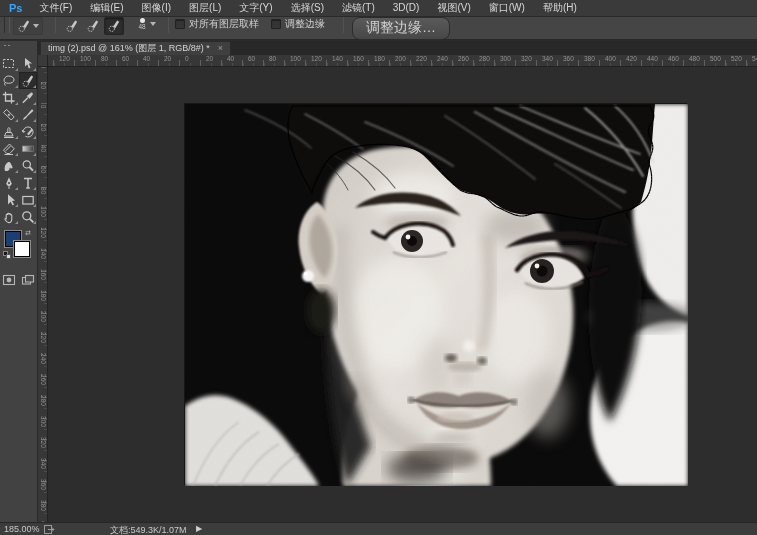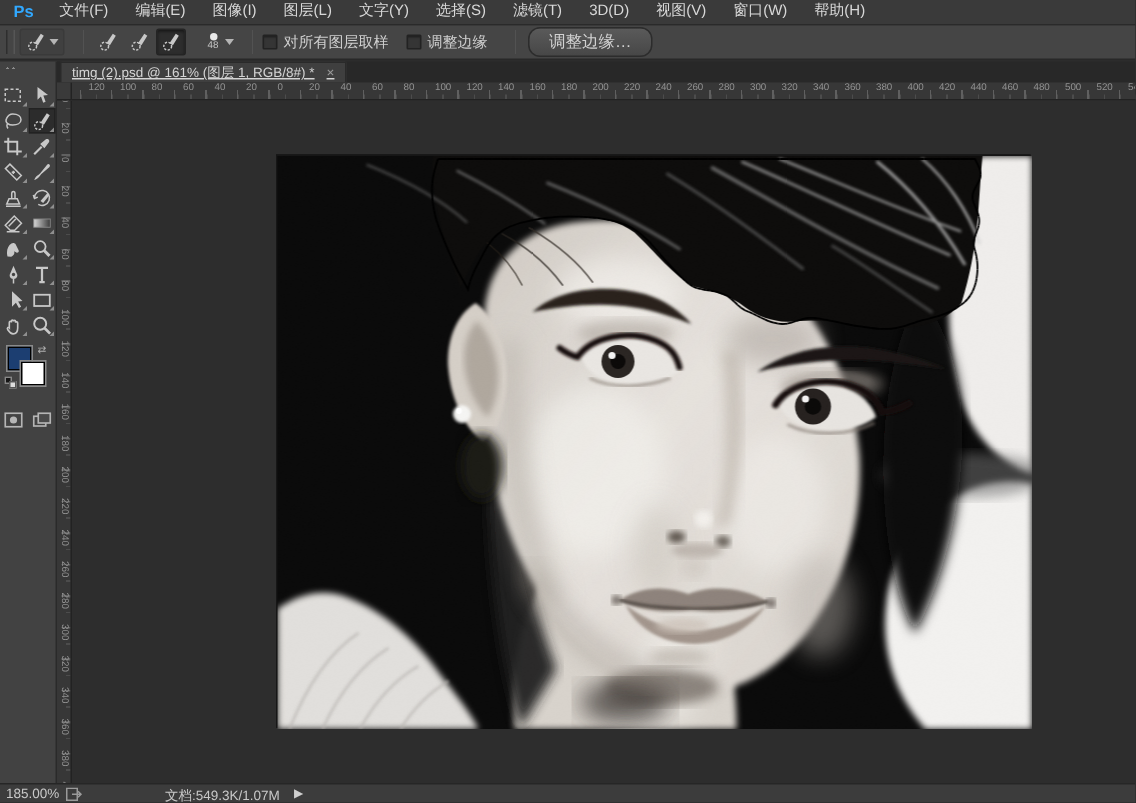"对所有图层取样" .optionsbar { align-items: center -> flex-start }
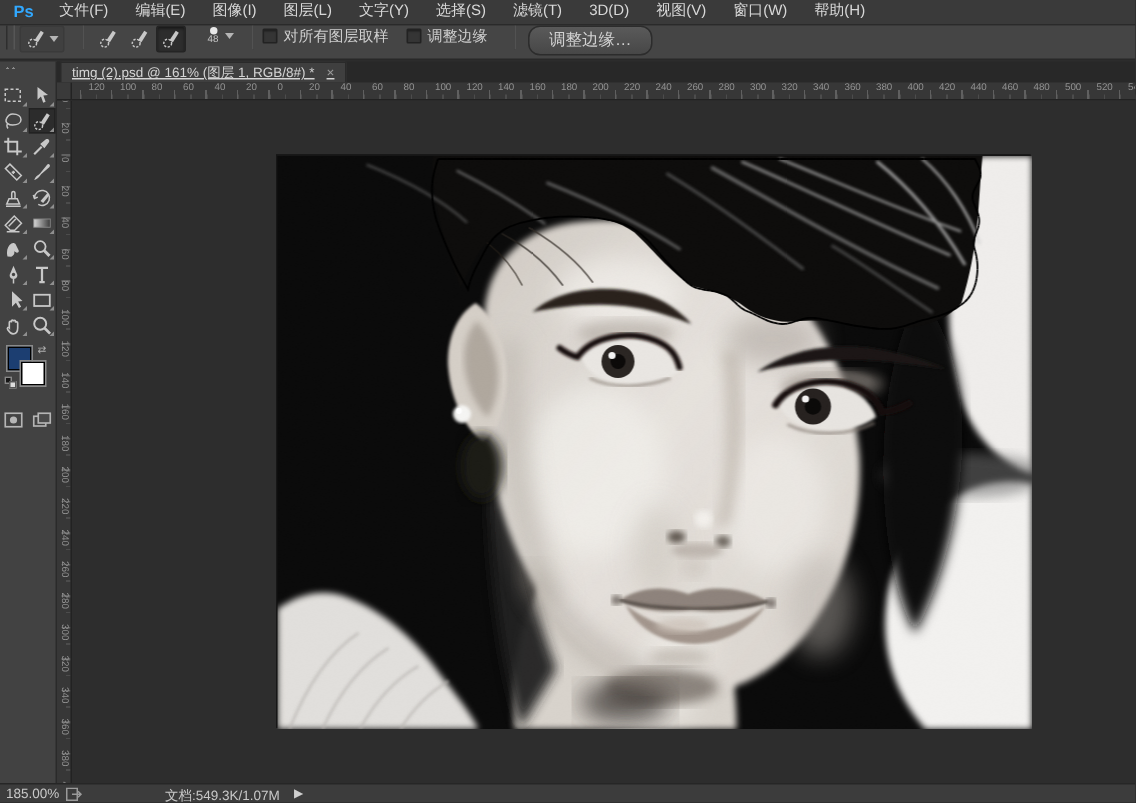"调整边缘…" .refine-btn { font-size: 11px -> 14px }
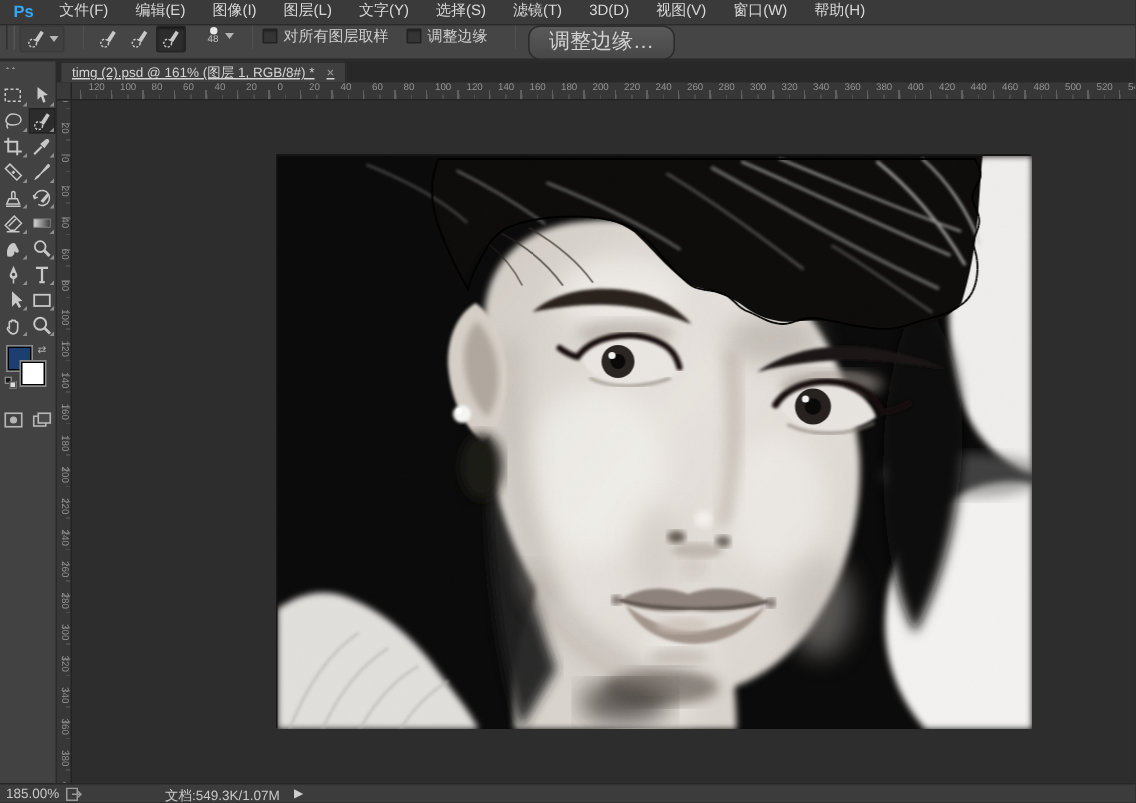"timg (2).psd @ 161% (图层" .doc-tab { text-decoration: underline -> none }
